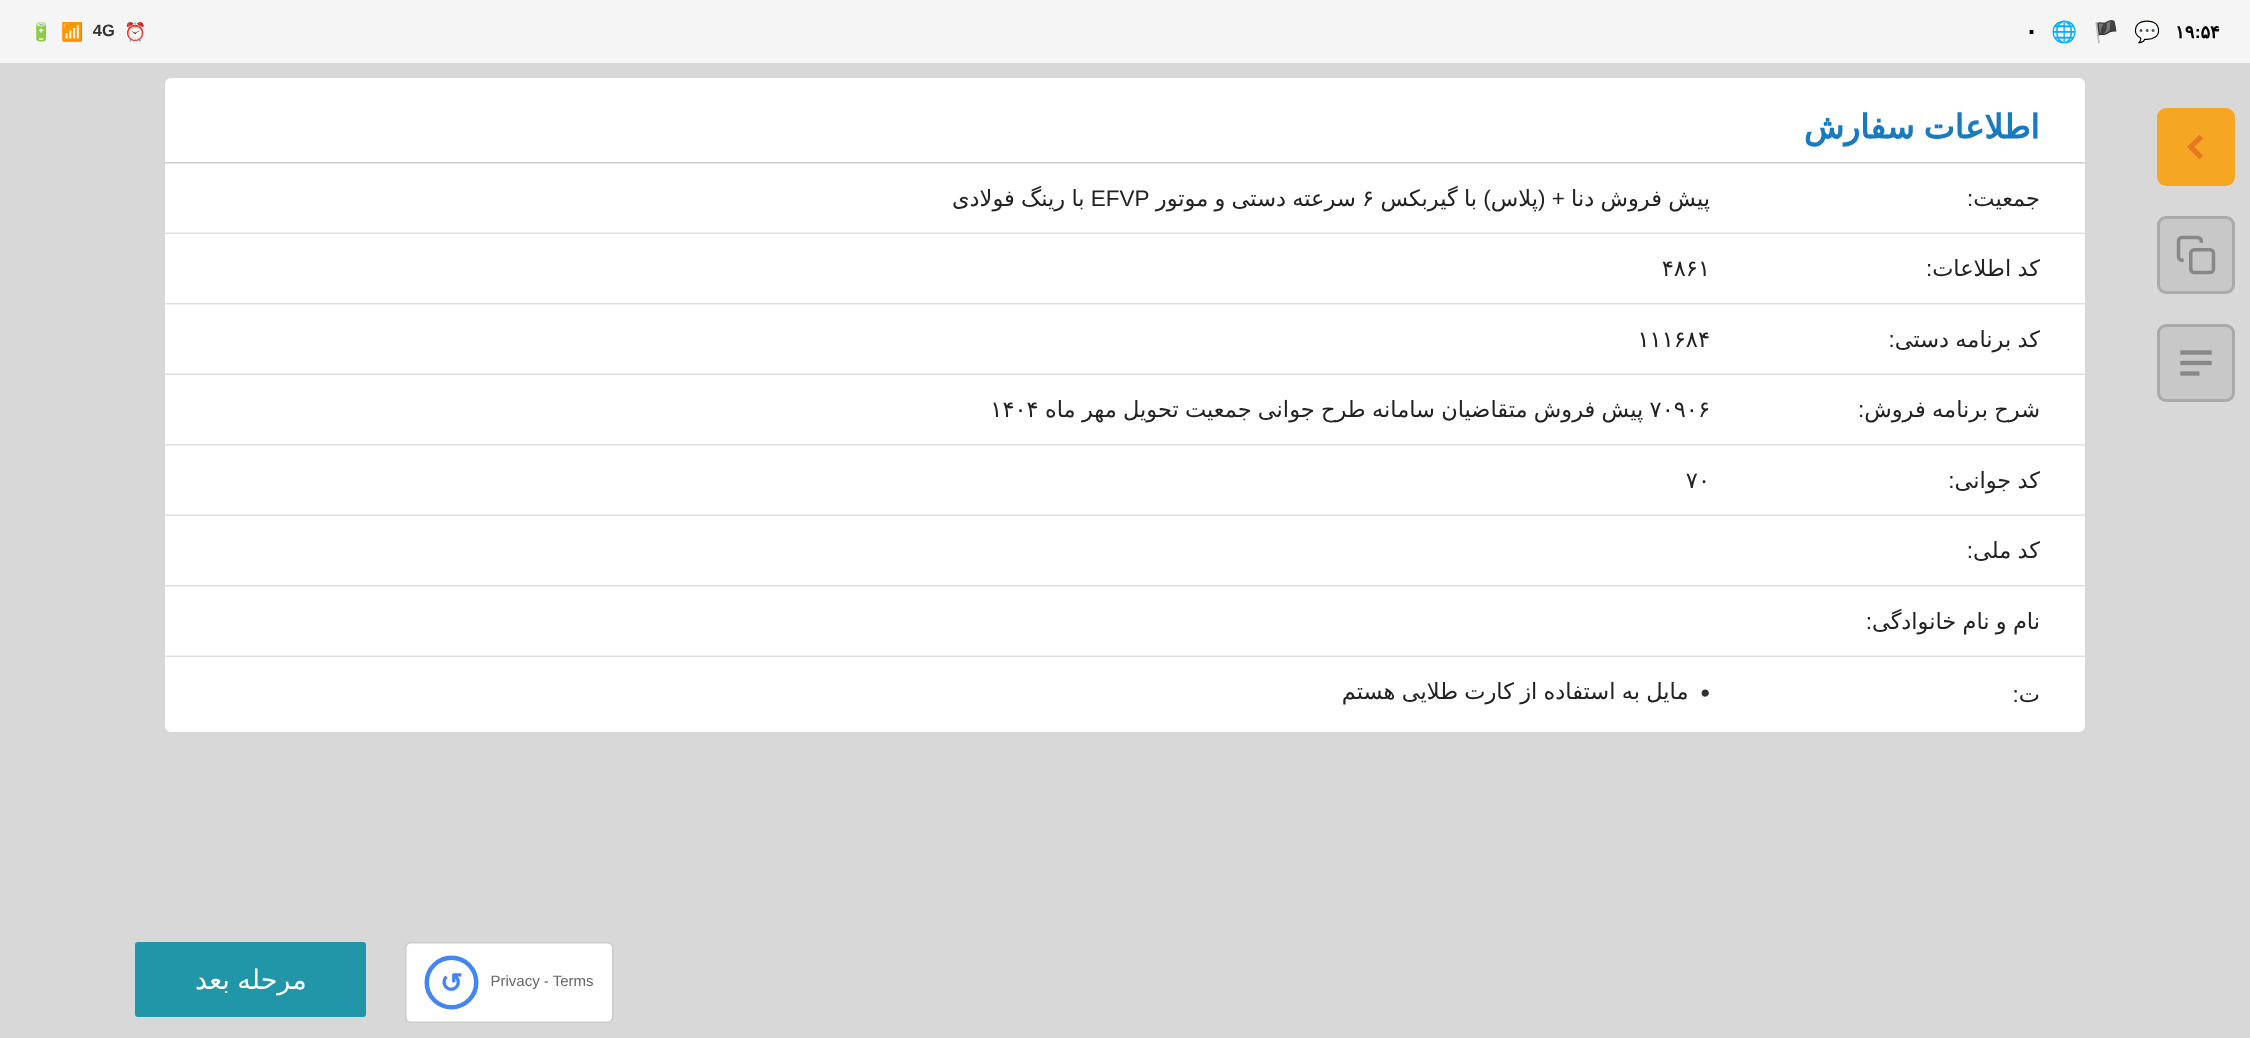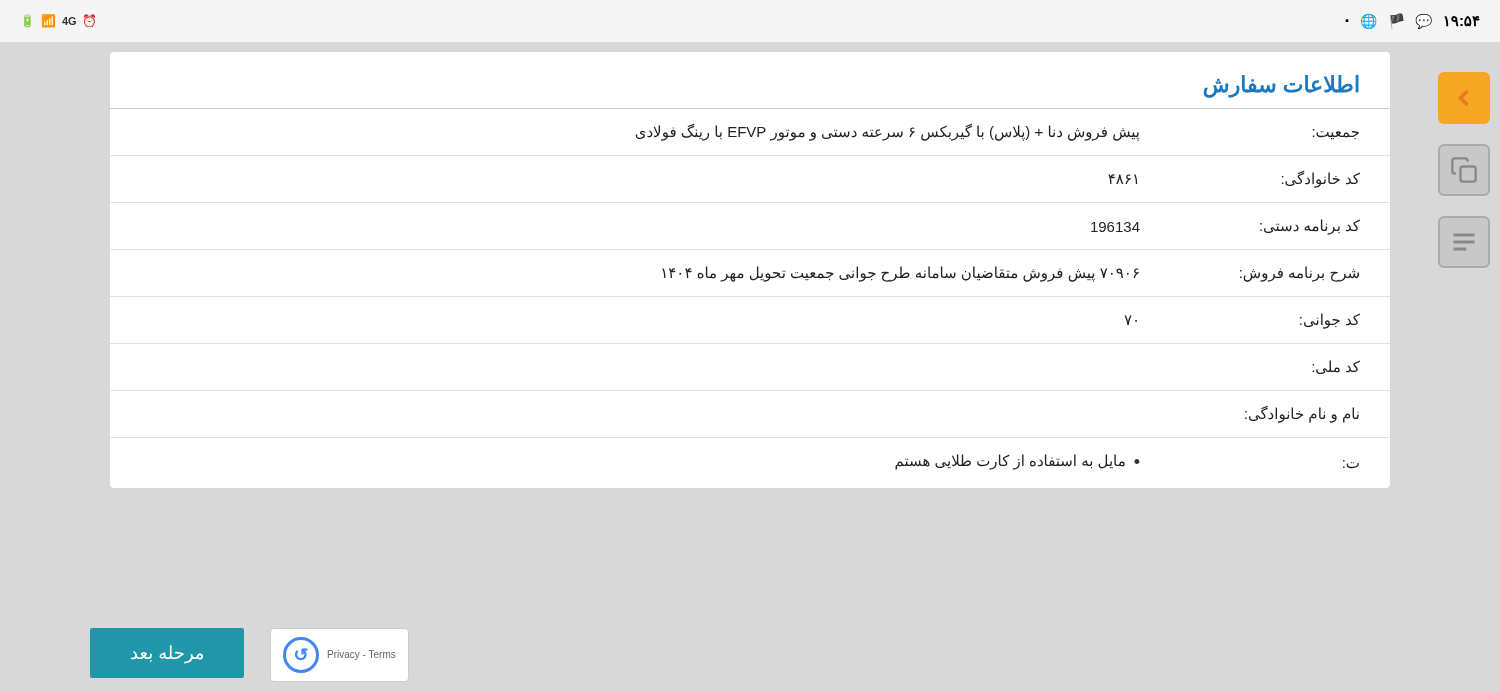"۱۹:۵۴" span { font-size: 15px -> 12px }
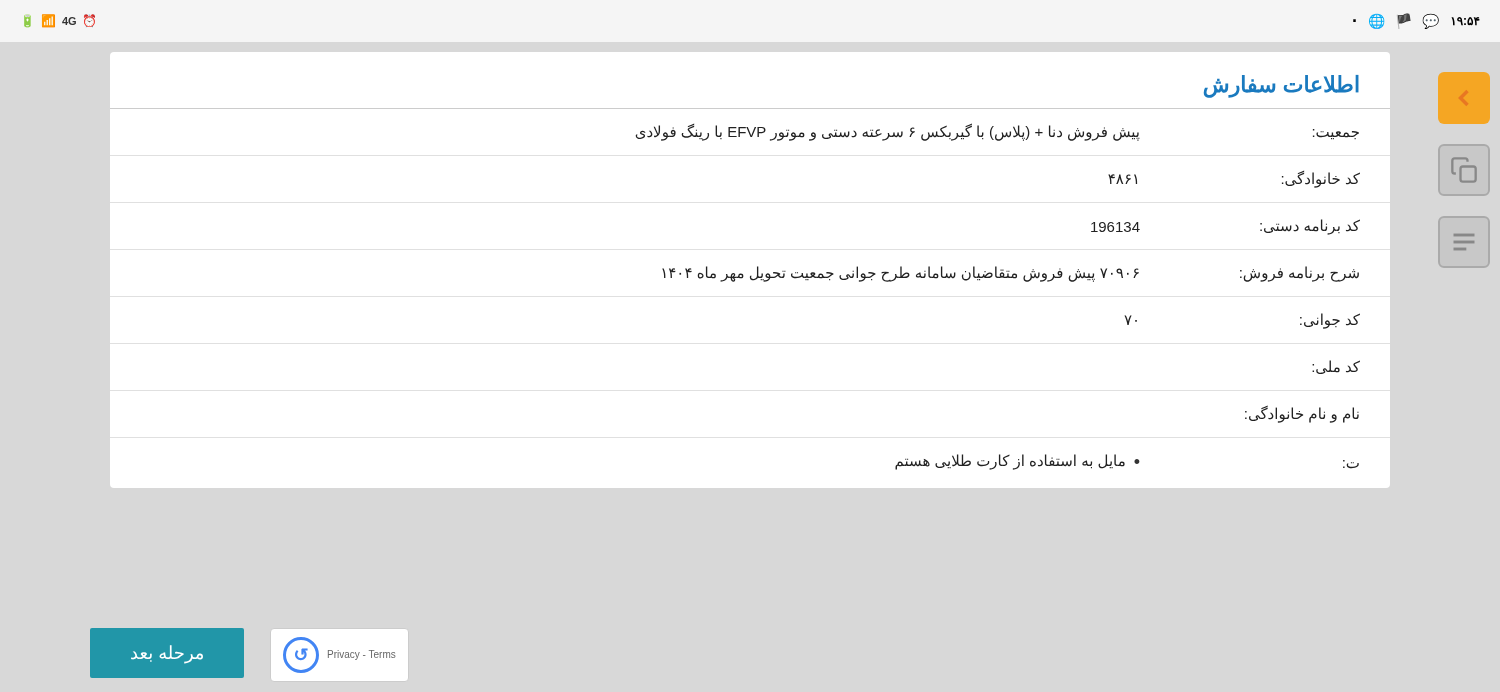"کد خانوادگی:" td.label-cell { text: خانوادگی -> اطلاعات }
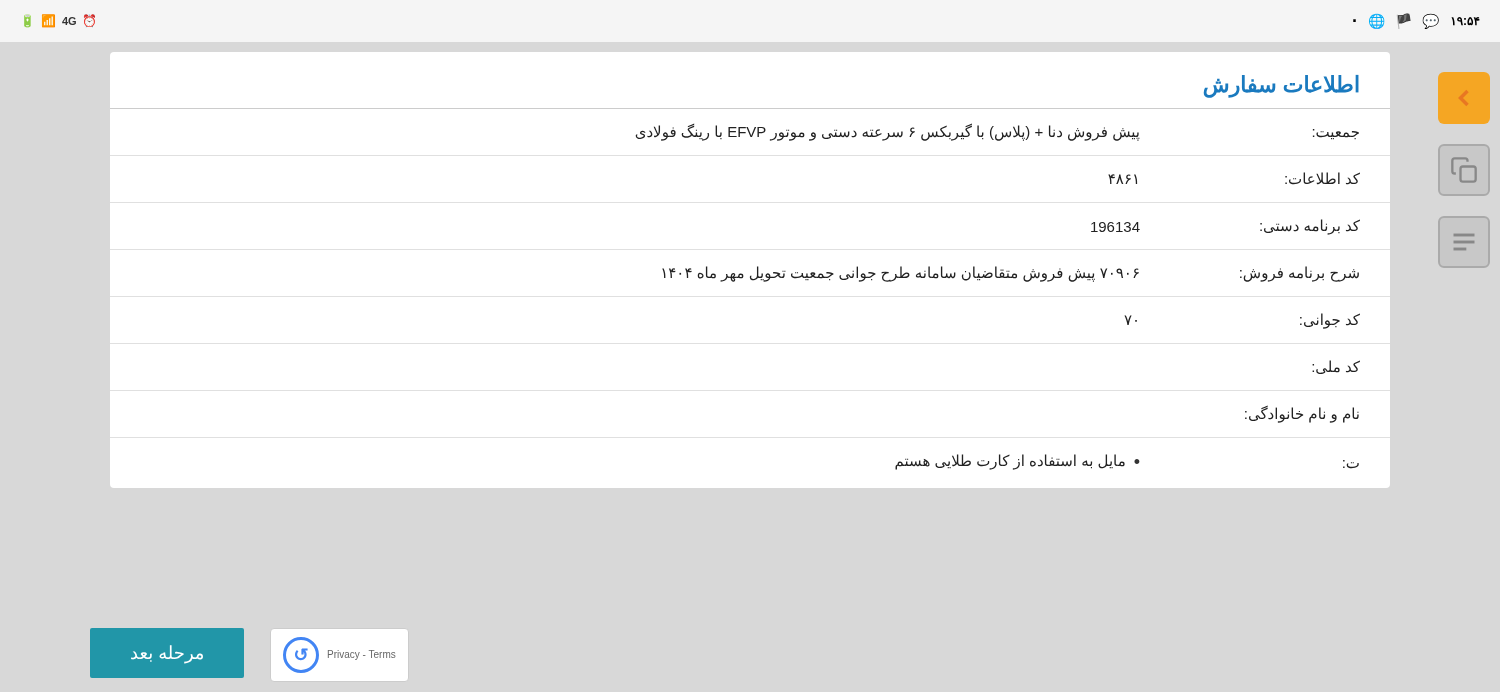"196134" td.value-cell { text: 196134 -> ۱۱۱۶۸۴ }
